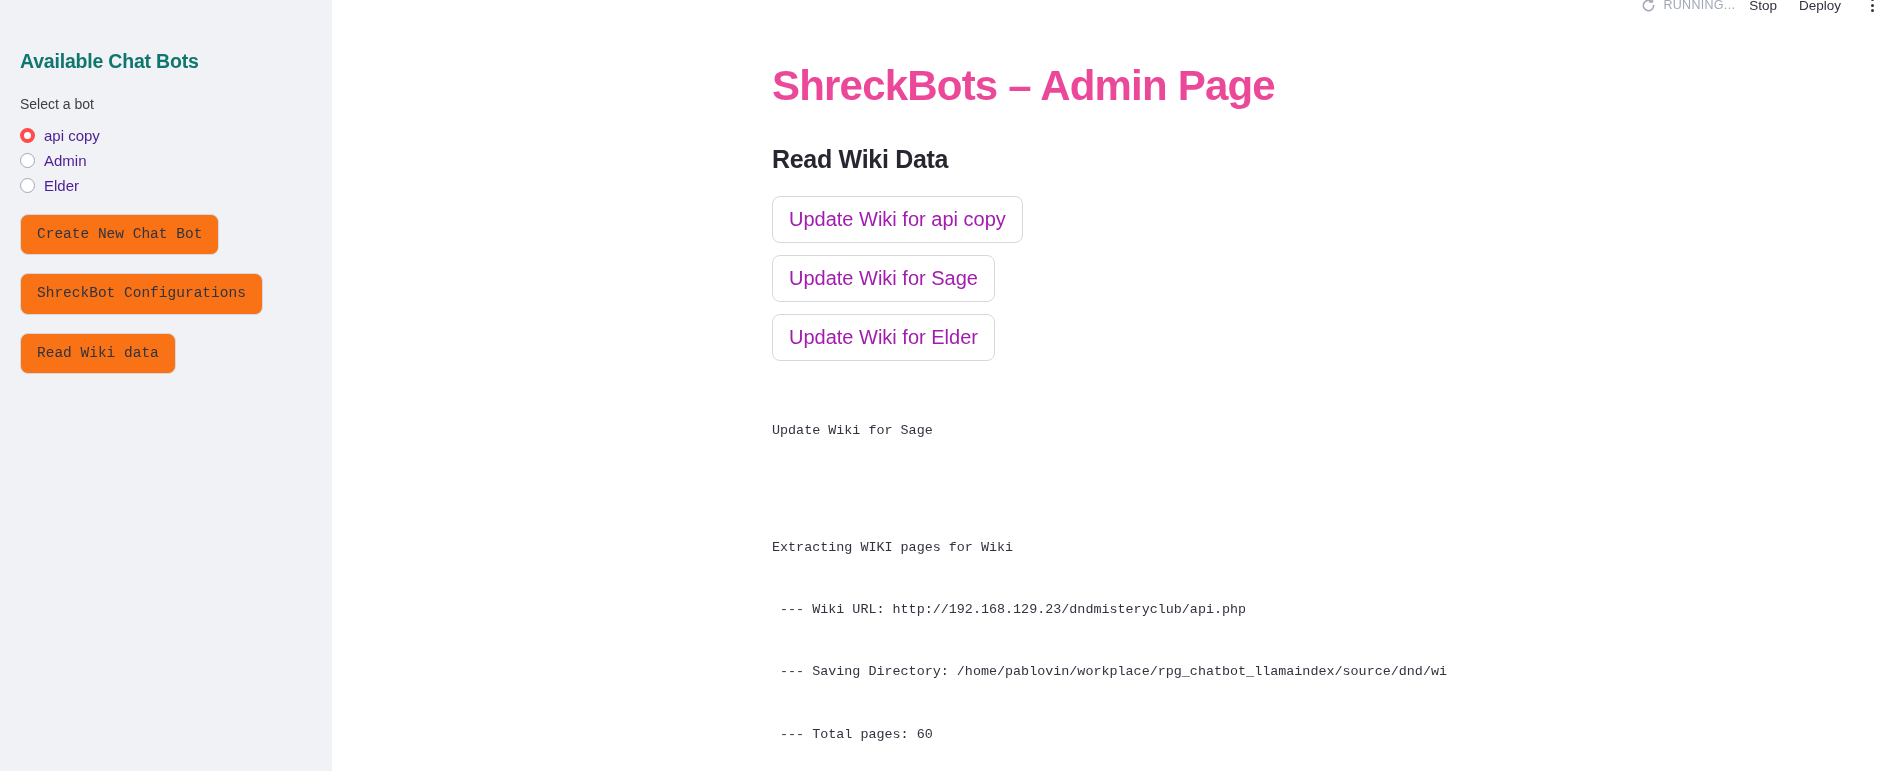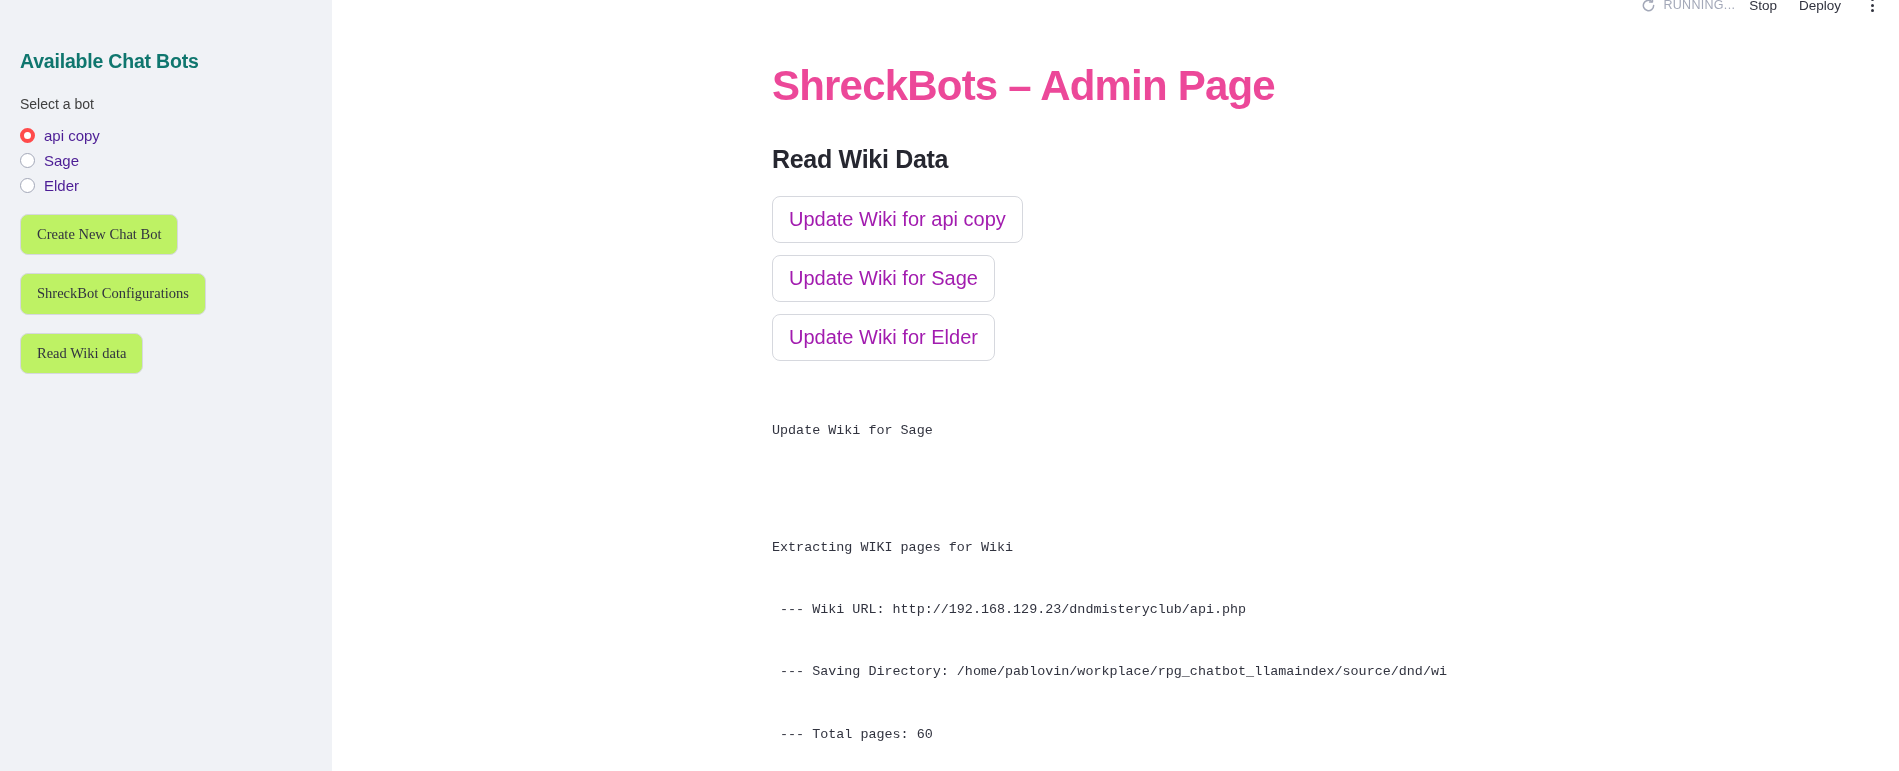"Sage" span.radio-label { text: Sage -> Admin }
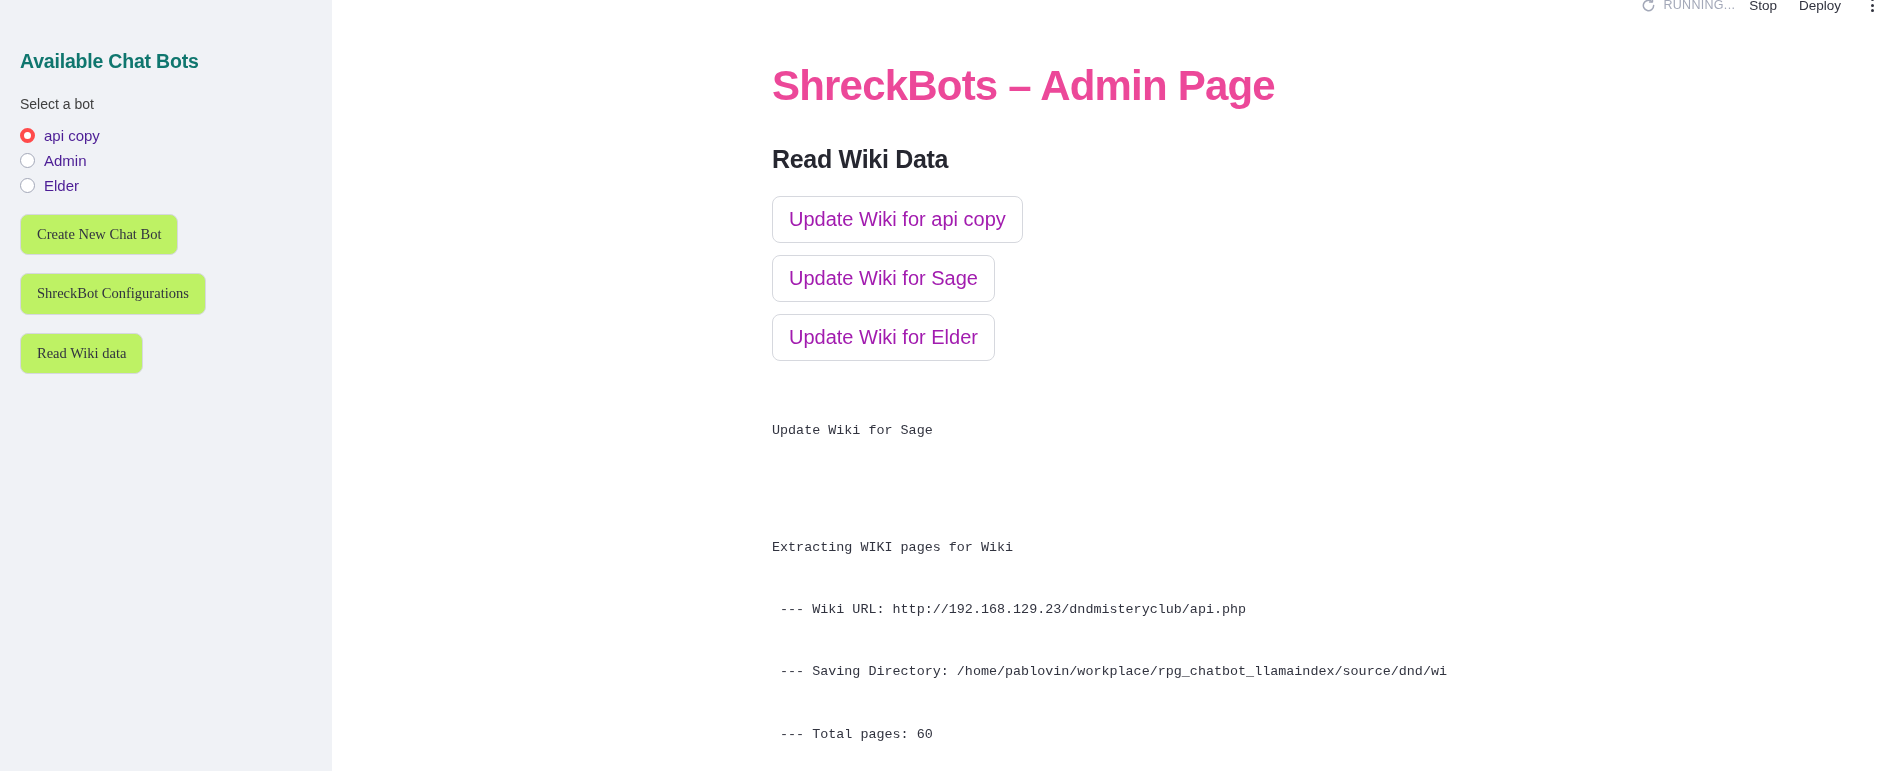"Create New Chat Bot" .sb-btn { background: #bef264 -> #f97316; font-family: Liberation Serif, serif -> Liberation Mono, monospace }
